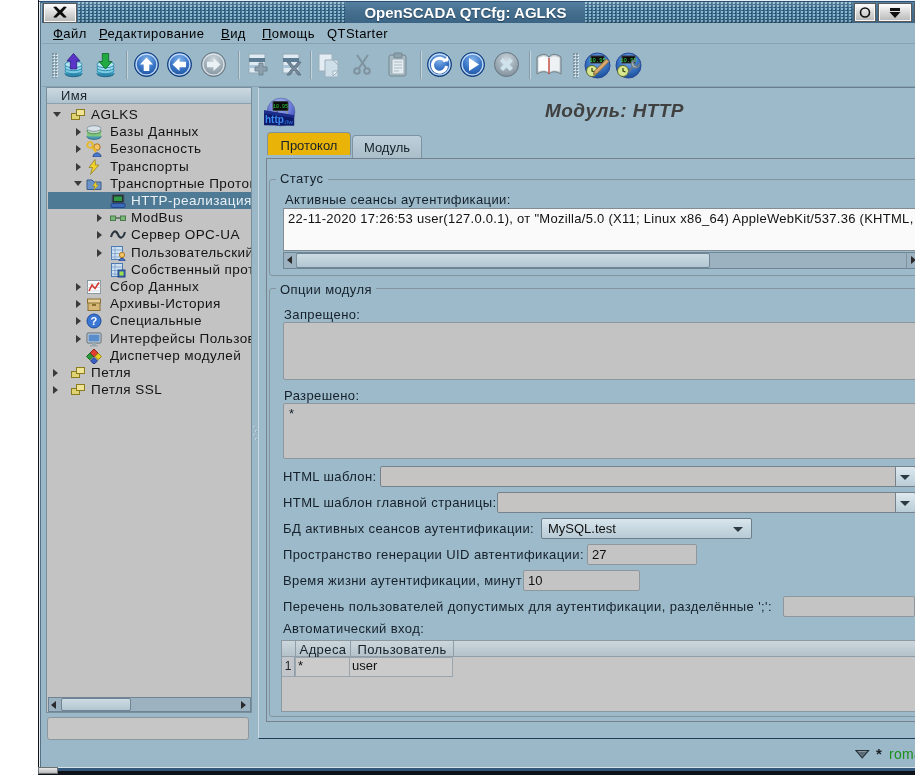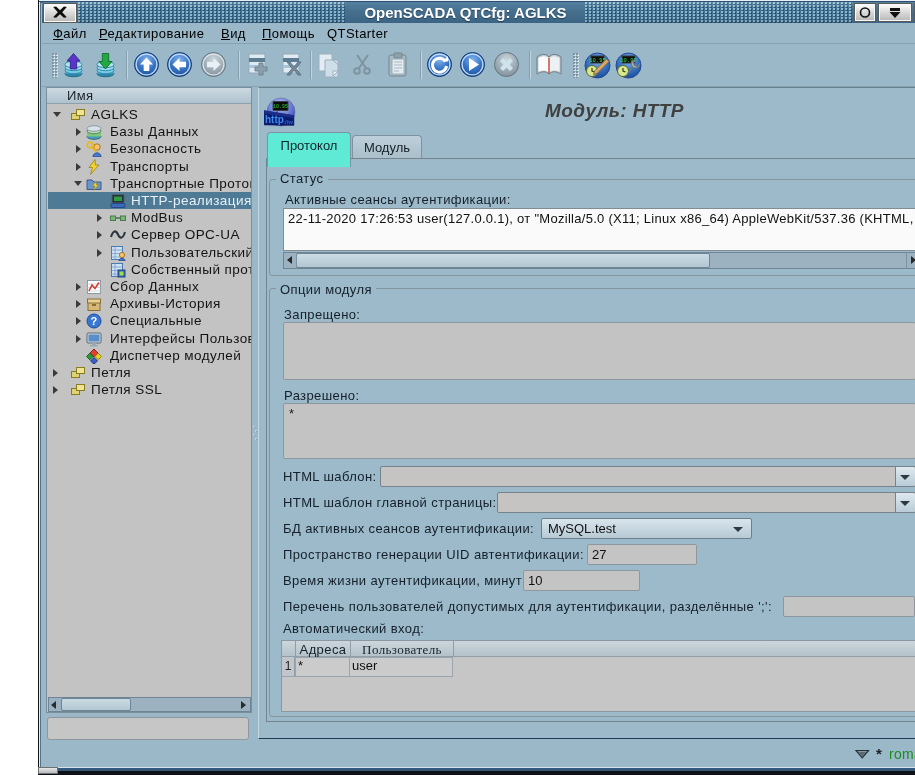"Имя" #treehdr { padding-left: 20px -> 14px }
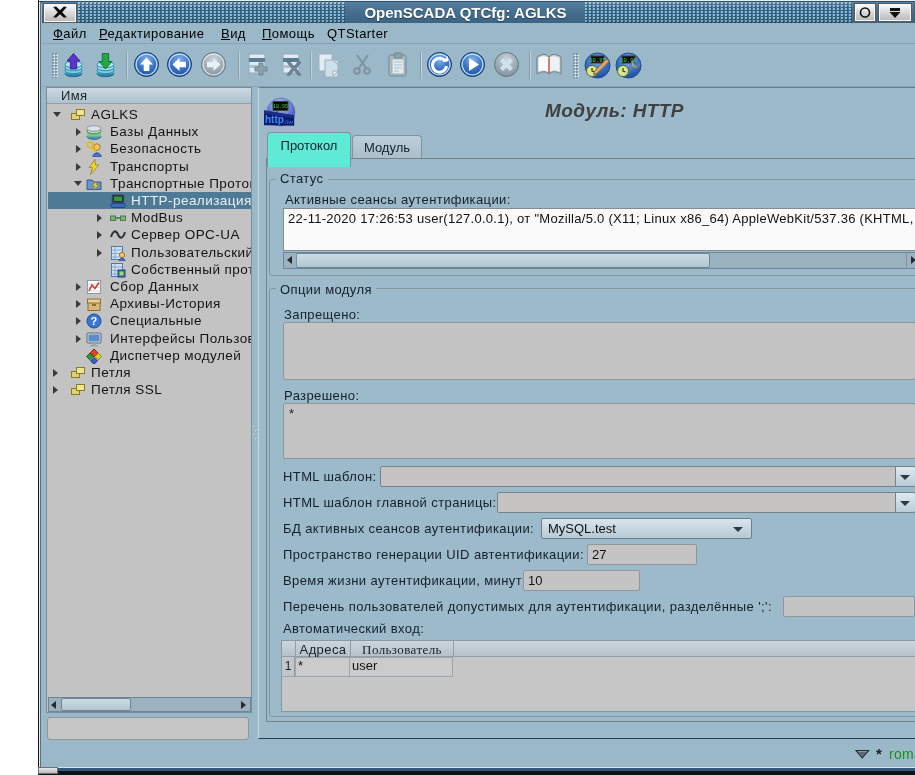"Протокол" div.abs { background: #5eead4 -> #eab308; height: 35px -> 23px }
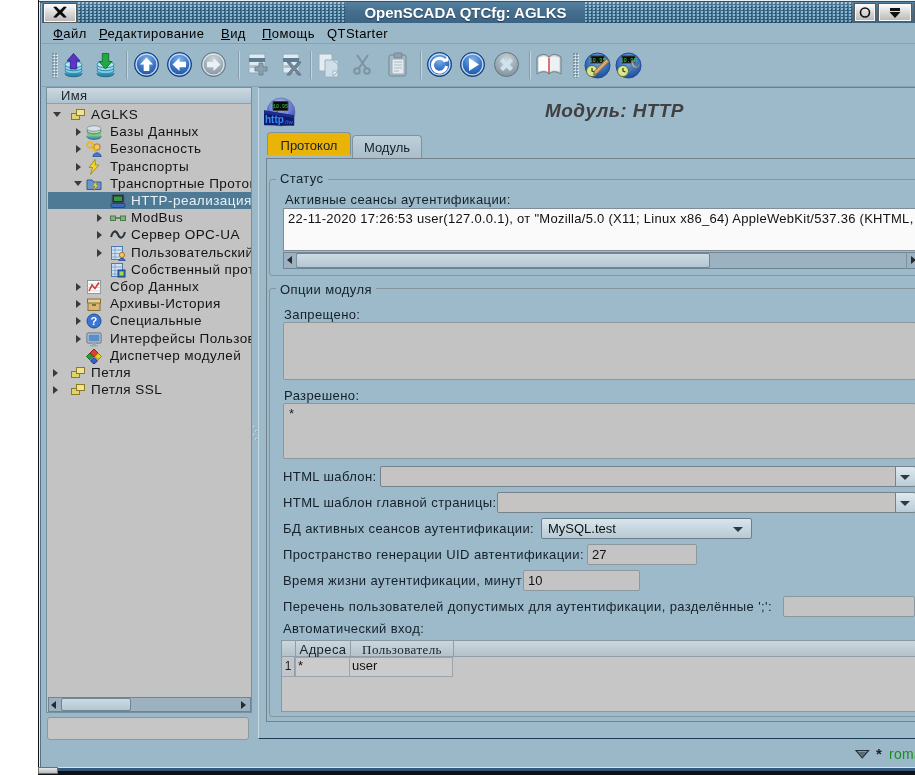"Пользователь" div { font-family: Liberation Serif, serif -> none }
